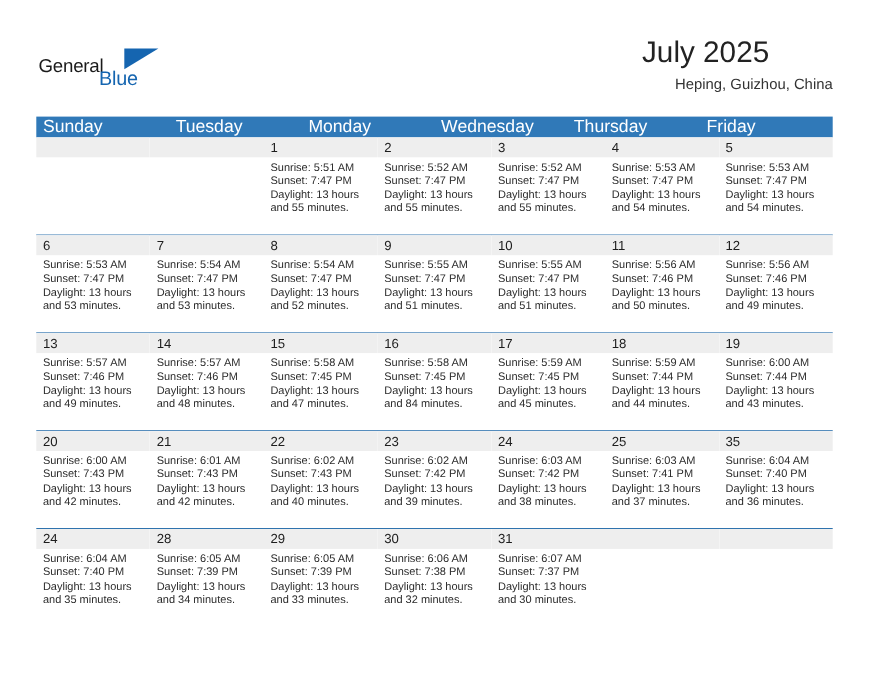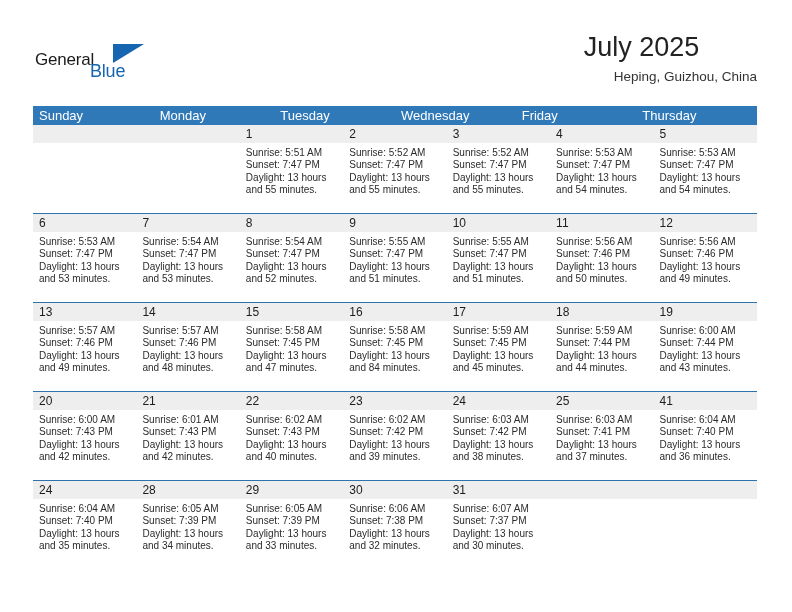"Sunday" .dow { font-size: 13px -> 16px }
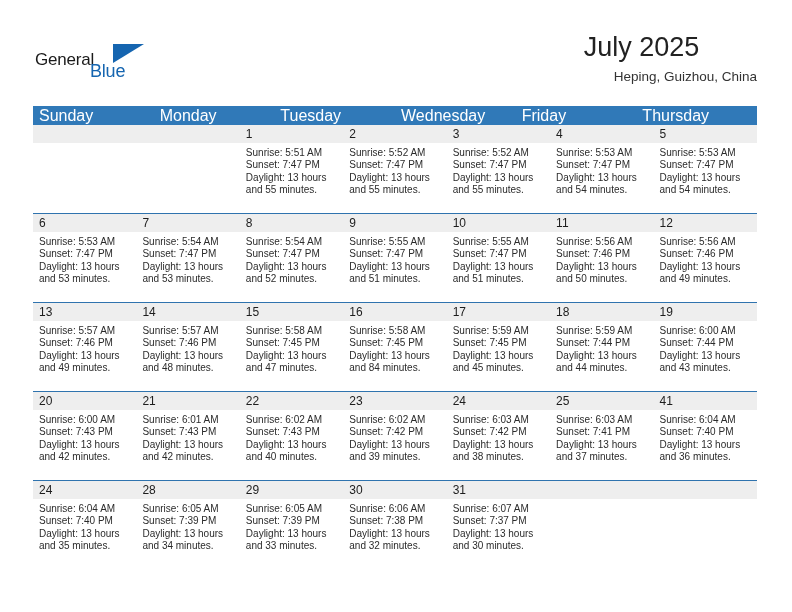"Monday" div.dow { order: before "Tuesday" -> after "Tuesday" }
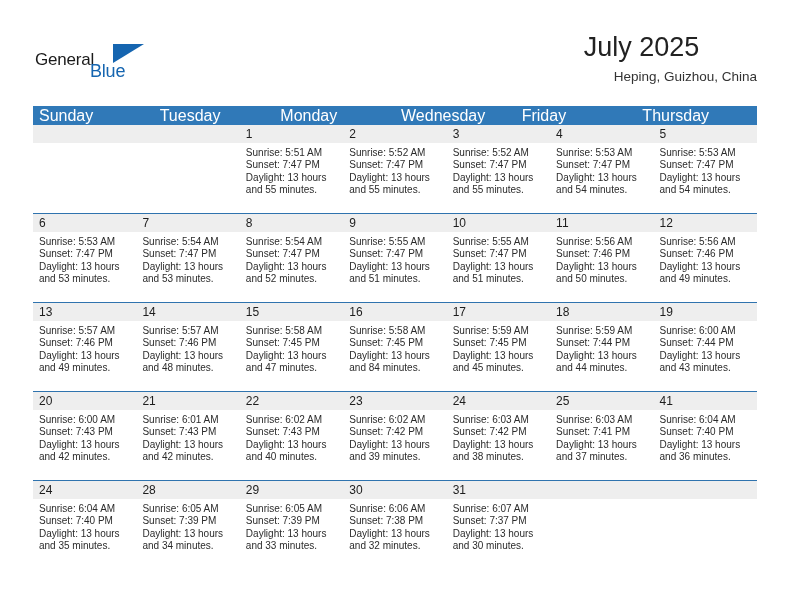"Friday" div.dow { order: before "Thursday" -> after "Thursday" }
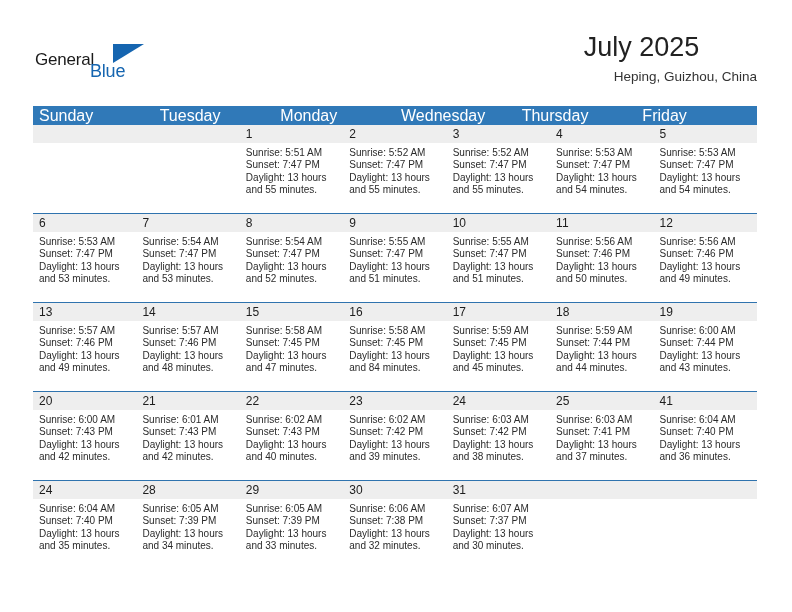"41" div.daynum-band { text: 41 -> 35 }
